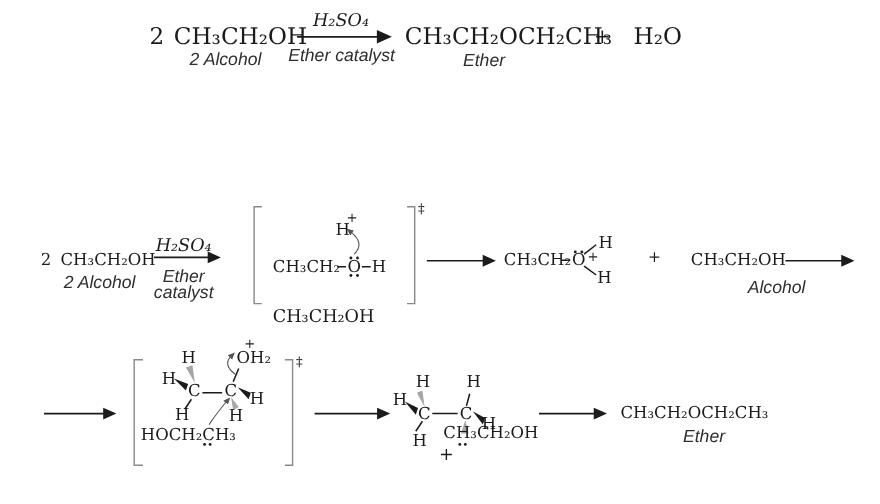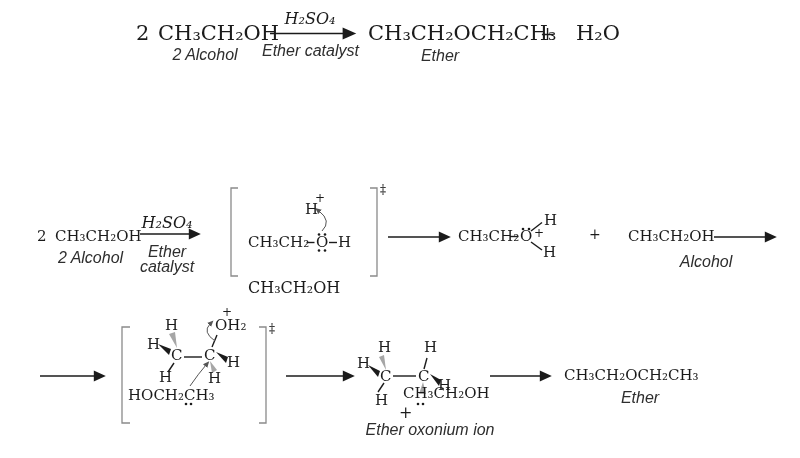"Ether oxonium ion" span.t { html: <span>Ether oxonium ion</span> -> none }
